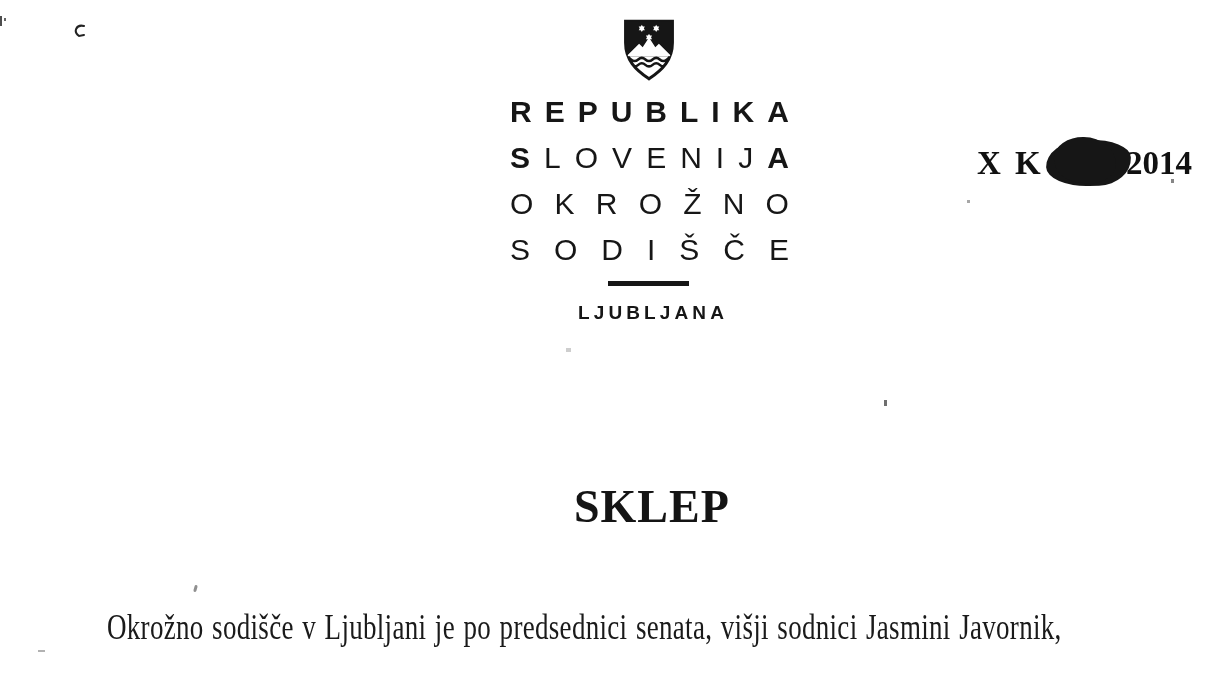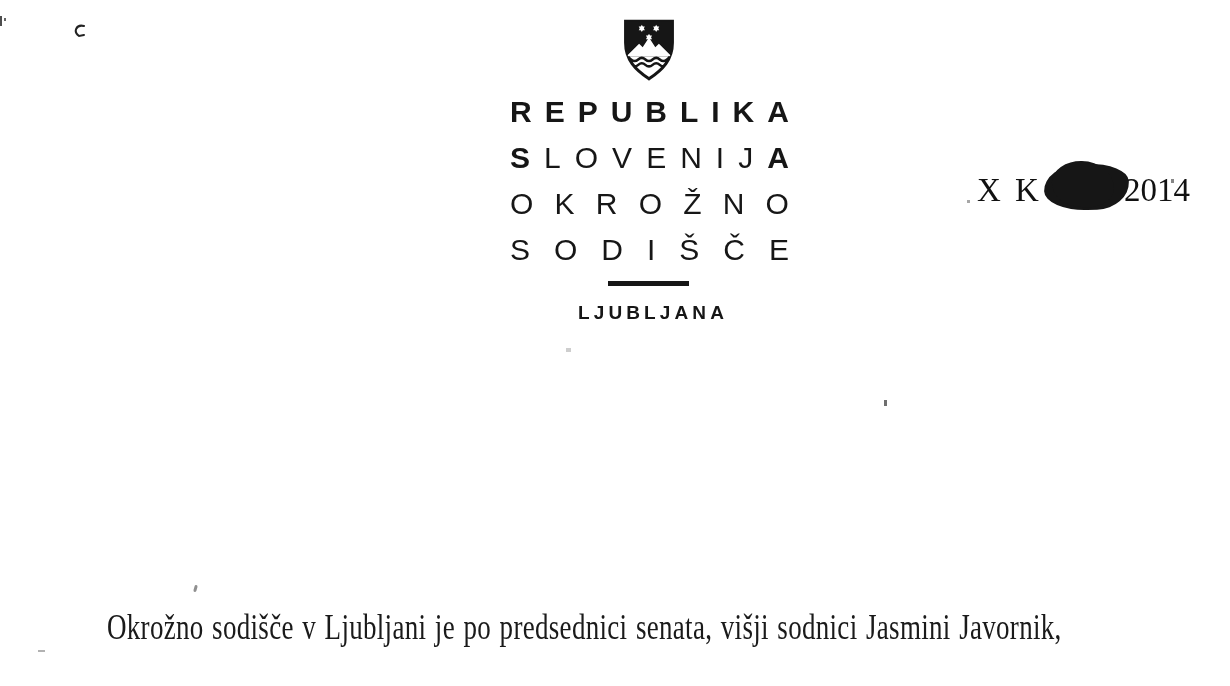"X K" .case-number { align-items: flex-end -> center; font-weight: 400 -> 700; top: 164px -> 140px }
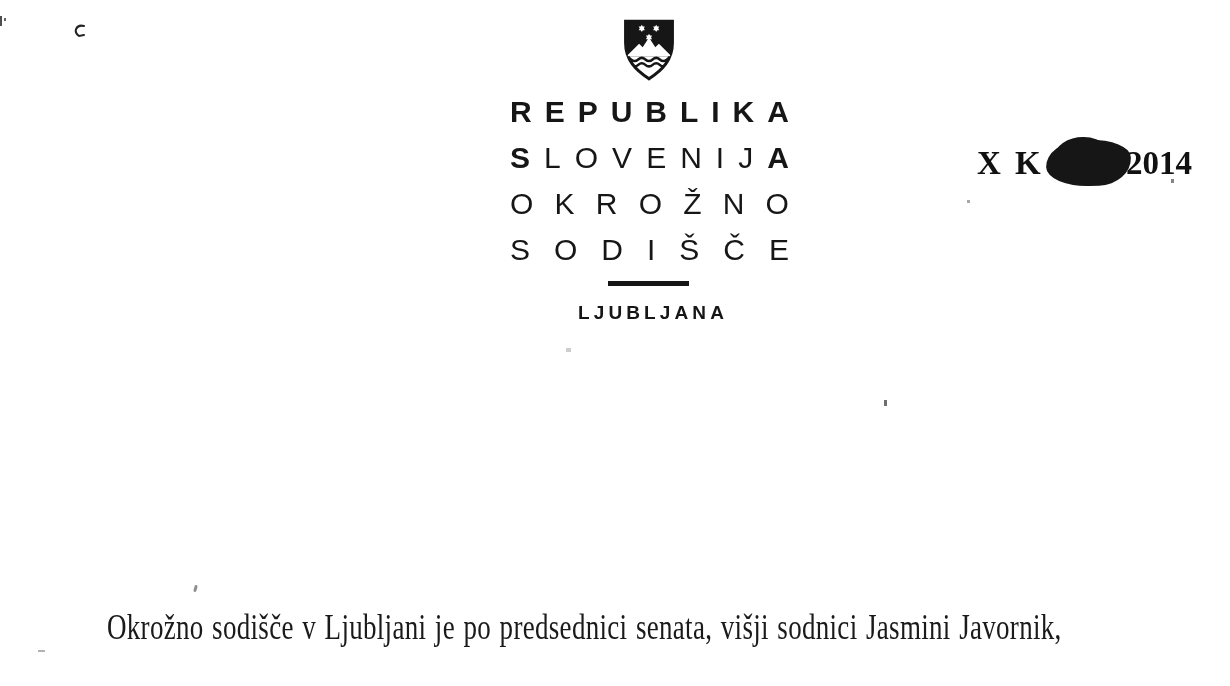"SKLEP" h1.doc-title { html: none -> <h1>SKLEP</h1> }
